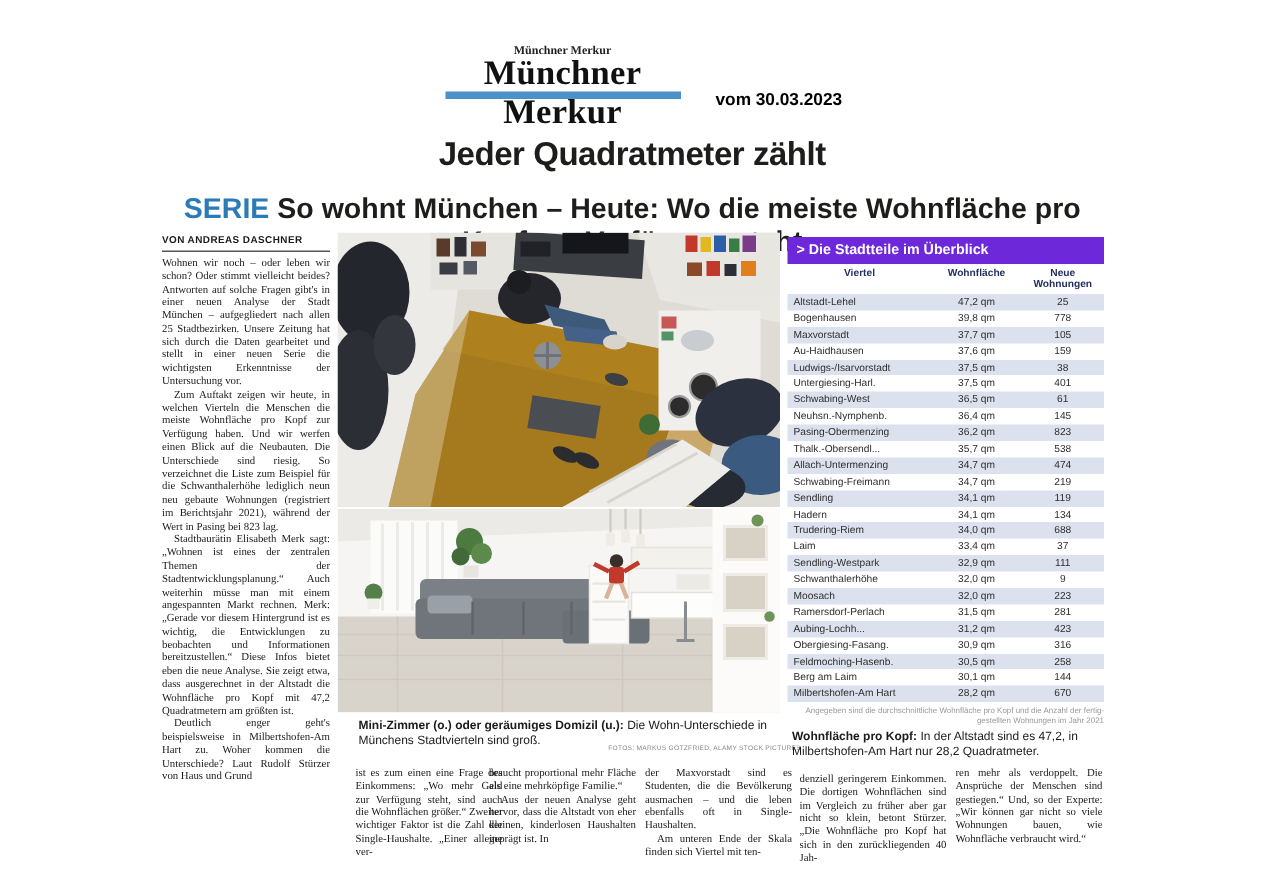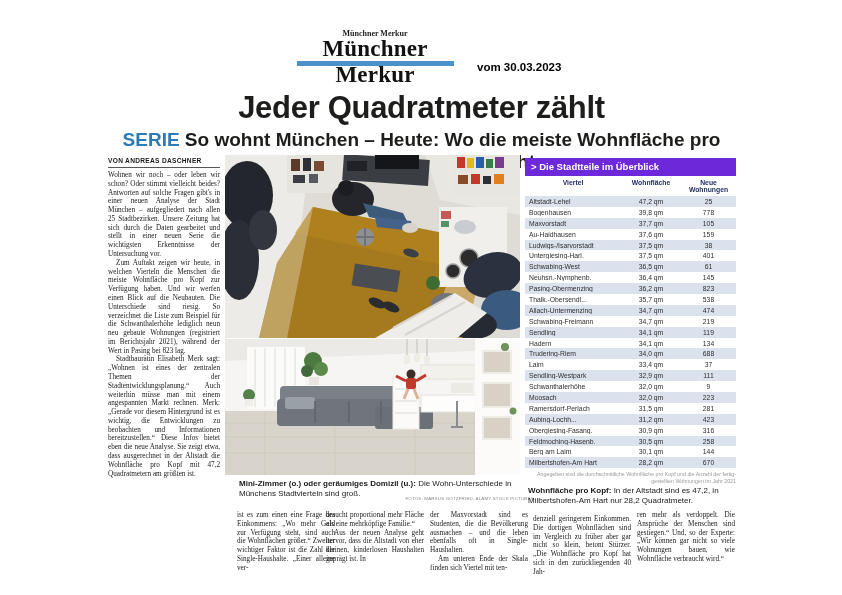"Jeder Quadratmeter zählt" .headline { font-size: 31px -> 22px }
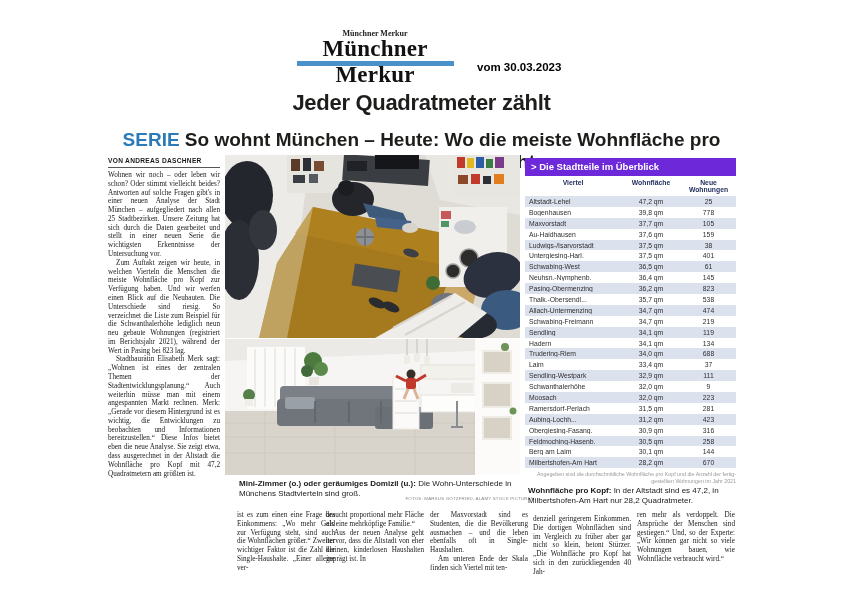"Deutlich enger geht's beispielsweise in" p.ind { html: none -> <p>Deutlich enger geht's beispielsweise in Milbertshofen-Am Hart zu. Woher kommen die Unterschiede? Laut Rudolf Stürzer von Haus und Grund</p> }
